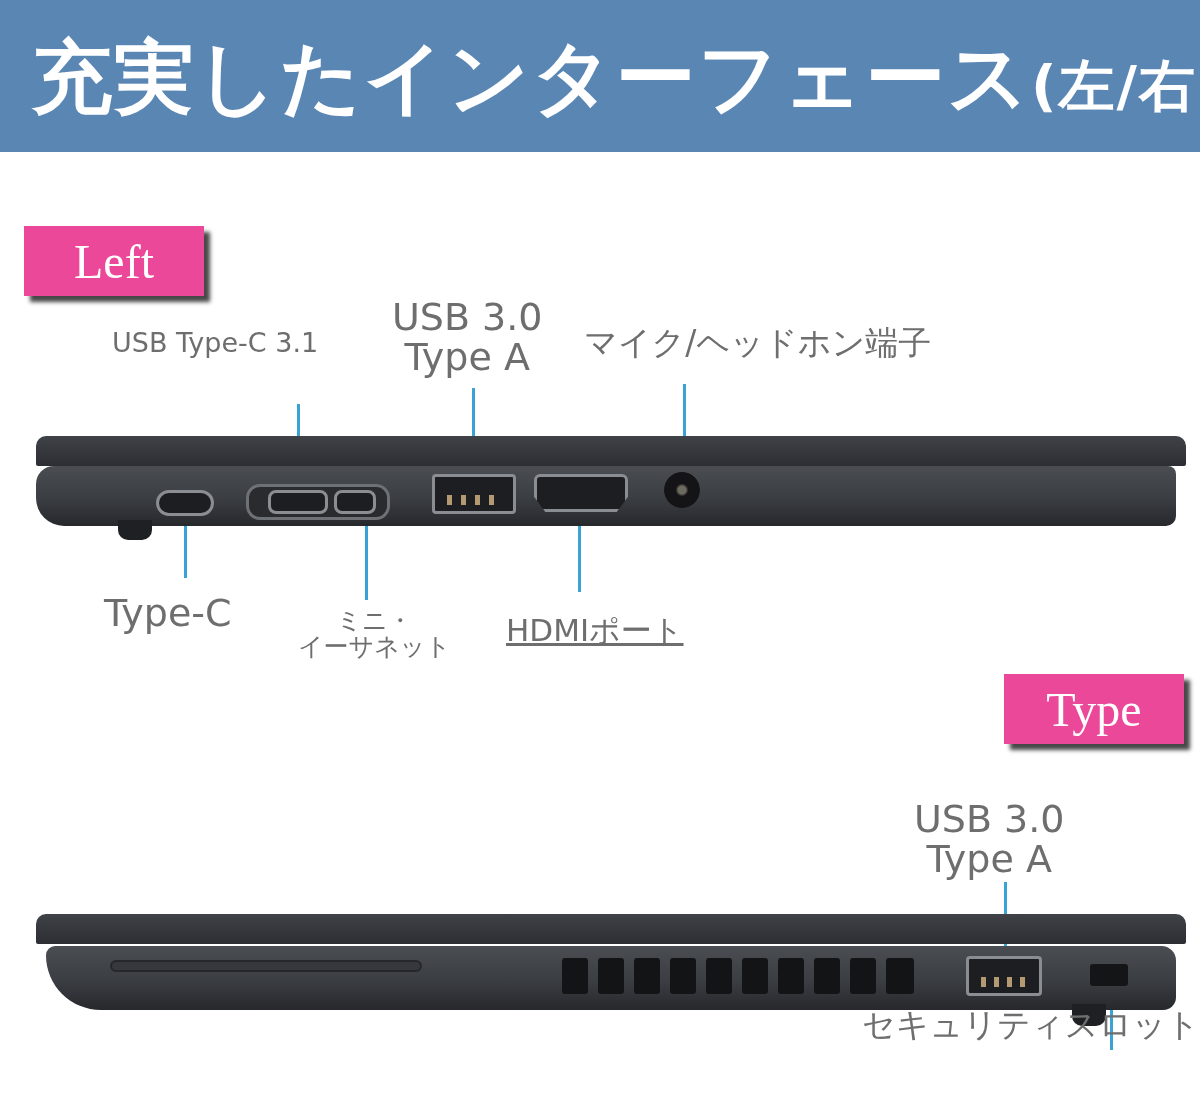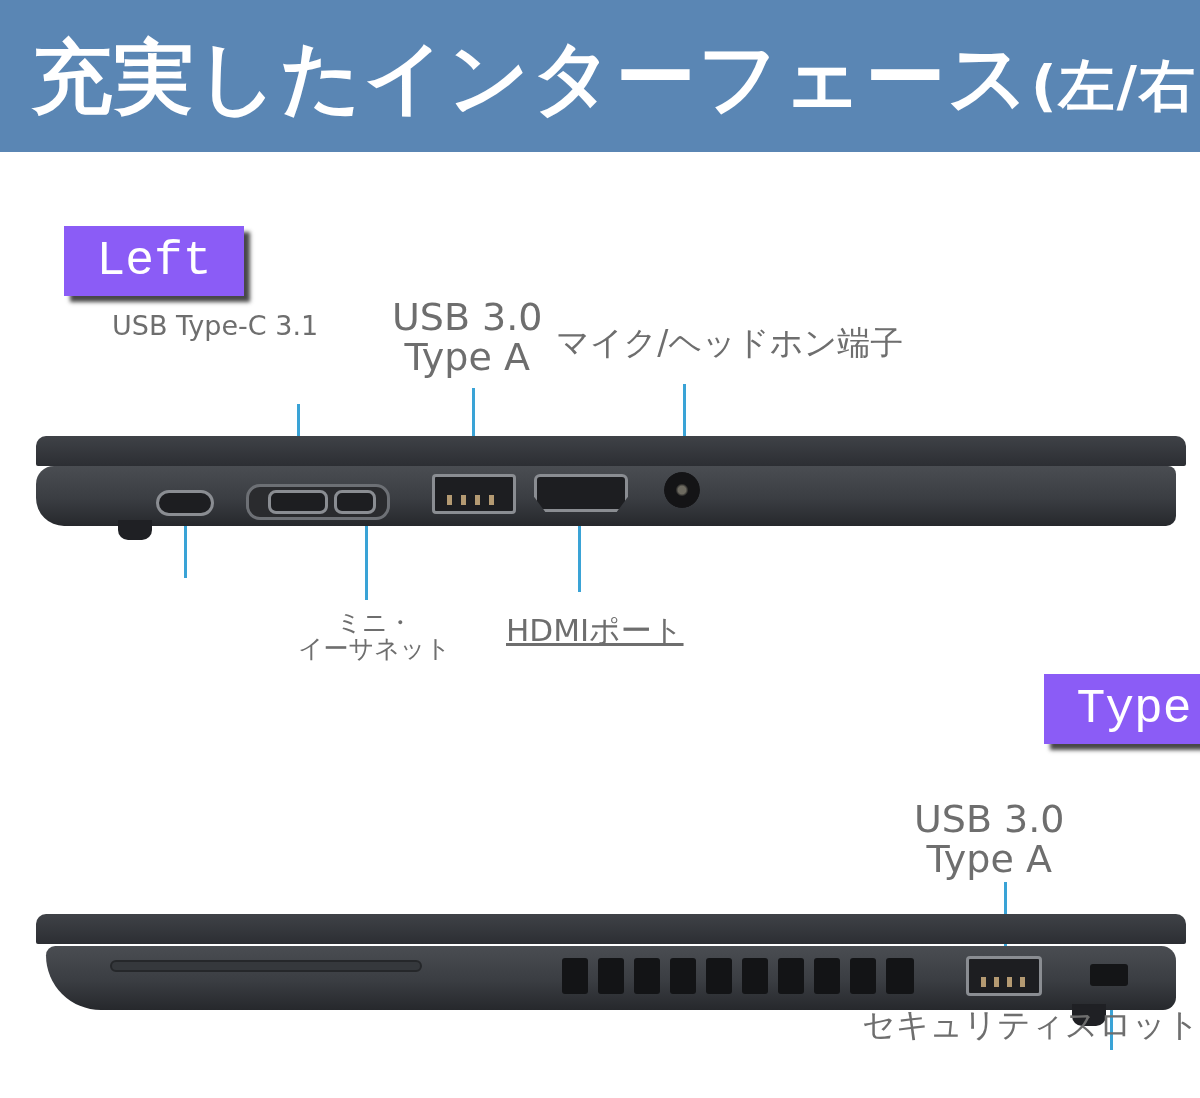"Left" .side-badge { background: #8b5cf6 -> #ec4899; font-family: Liberation Mono, monospace -> Liberation Serif, serif; margin-left: 40px -> none }
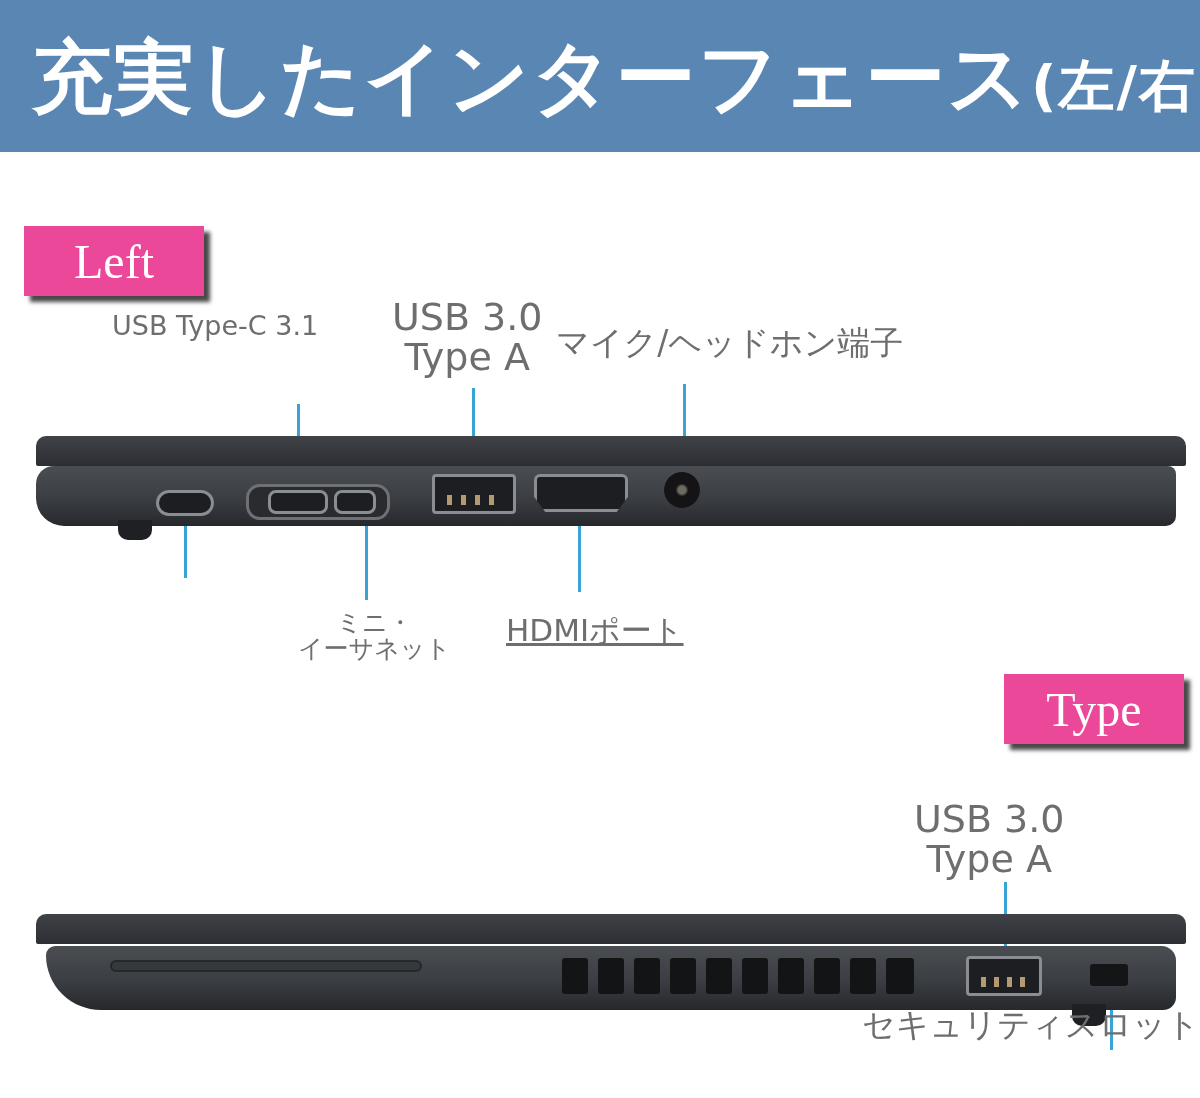"USB Type-C 3.1" div.label { top: 312px -> 329px }
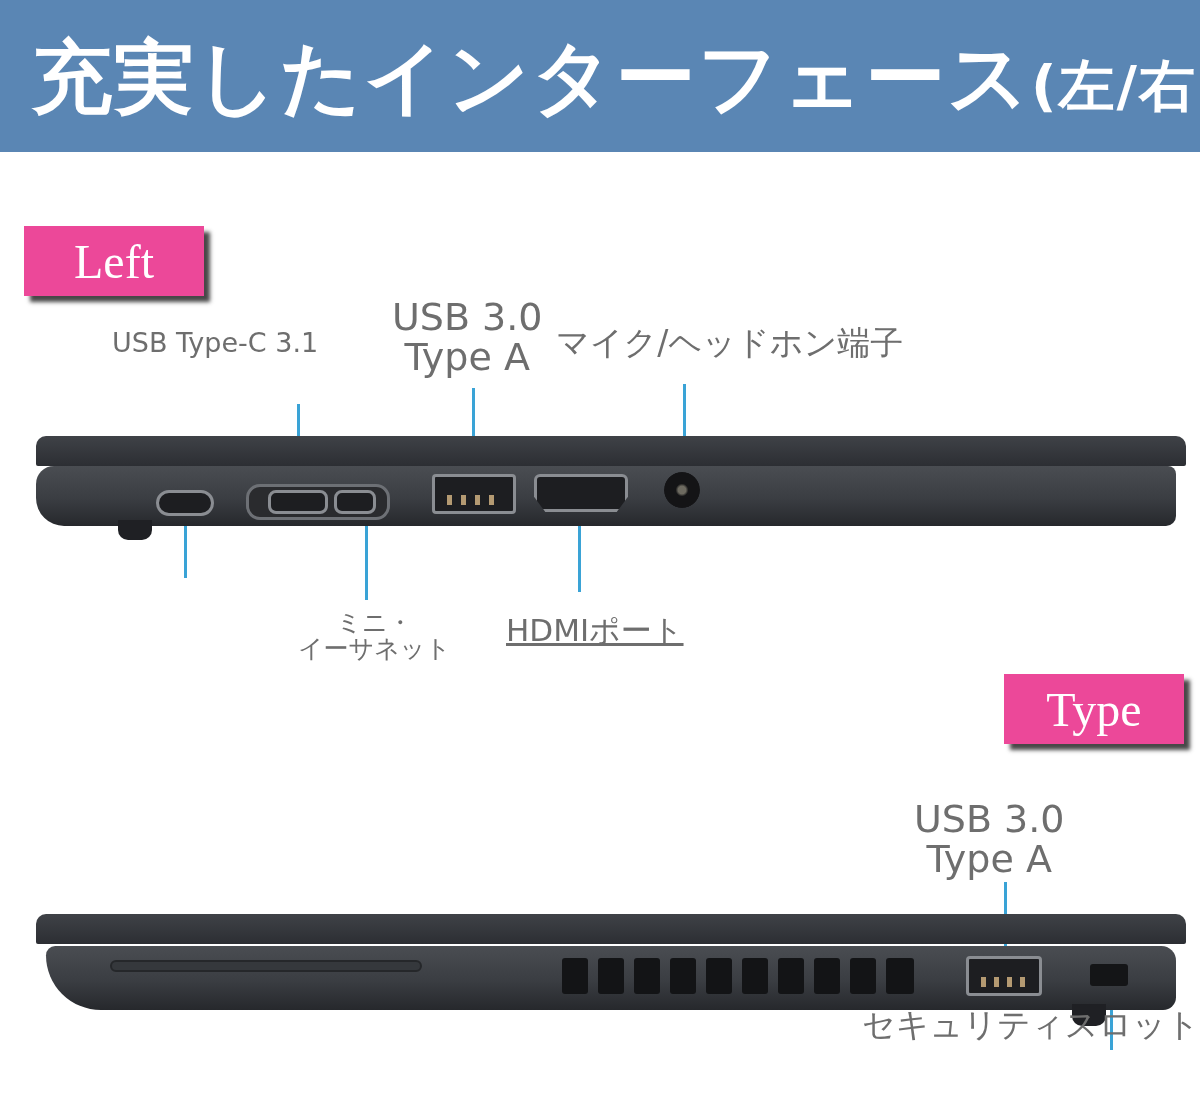"マイク/ヘッドホン端子" div.label { left: 556px -> 584px }
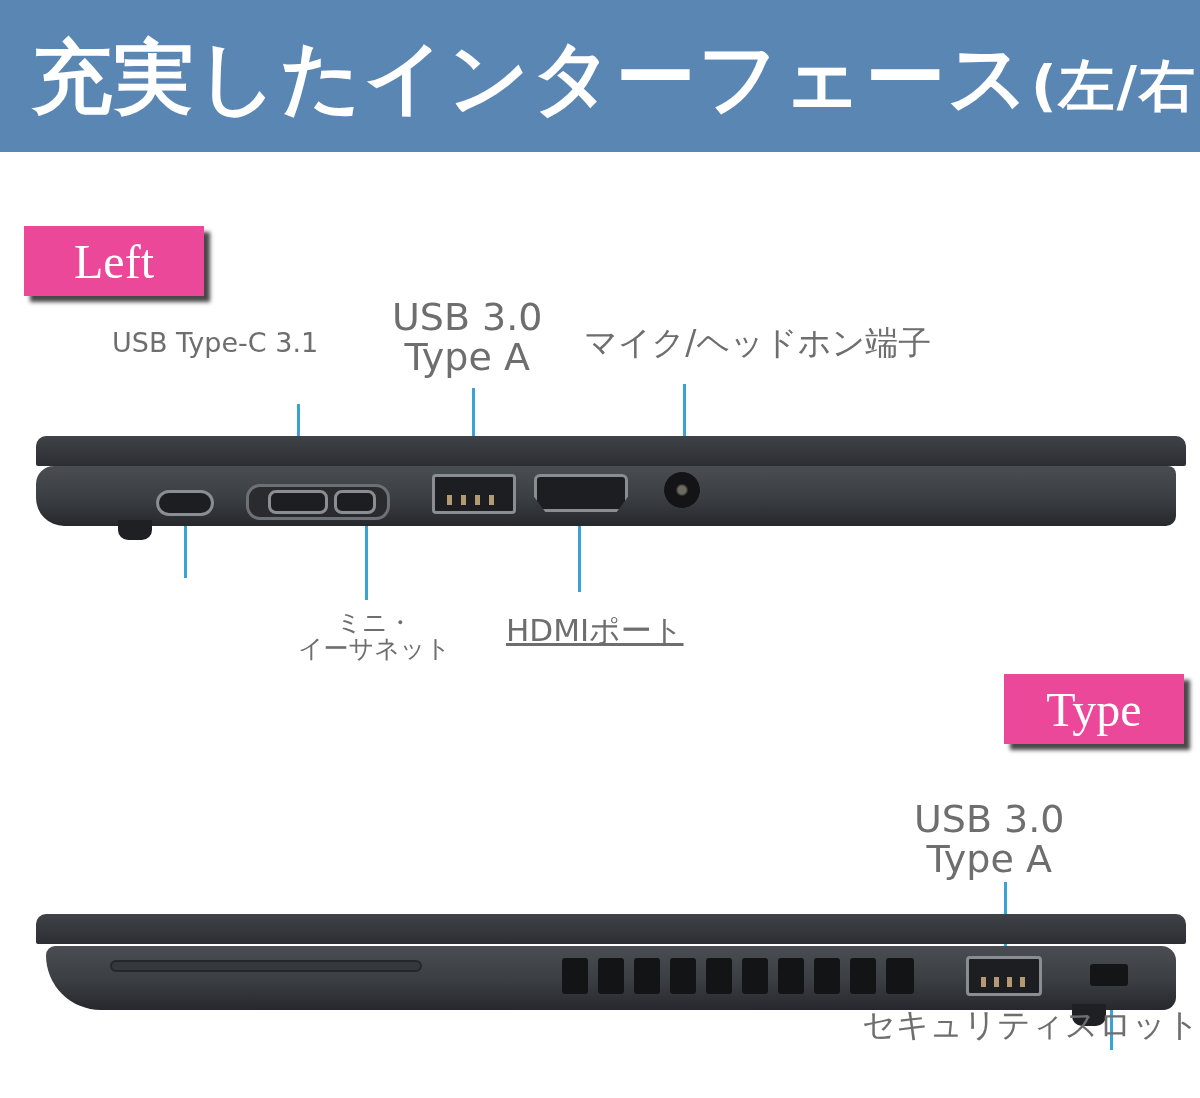"Type-C" span.lbl-line { html: none -> <span>Type-C</span> }
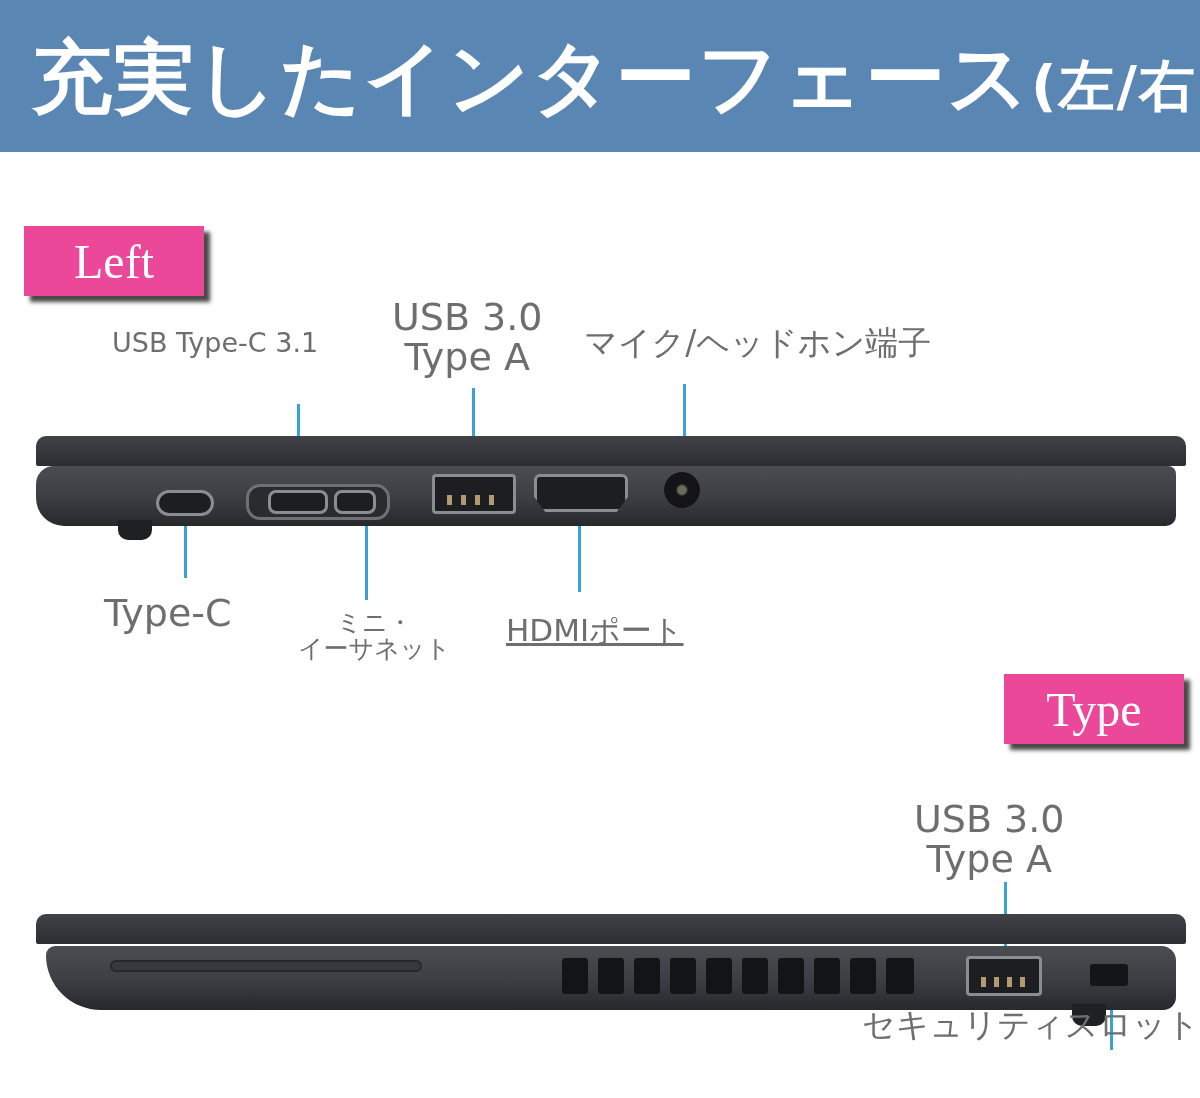"ミニ・" div.label { font-family: none -> Liberation Mono, monospace }
